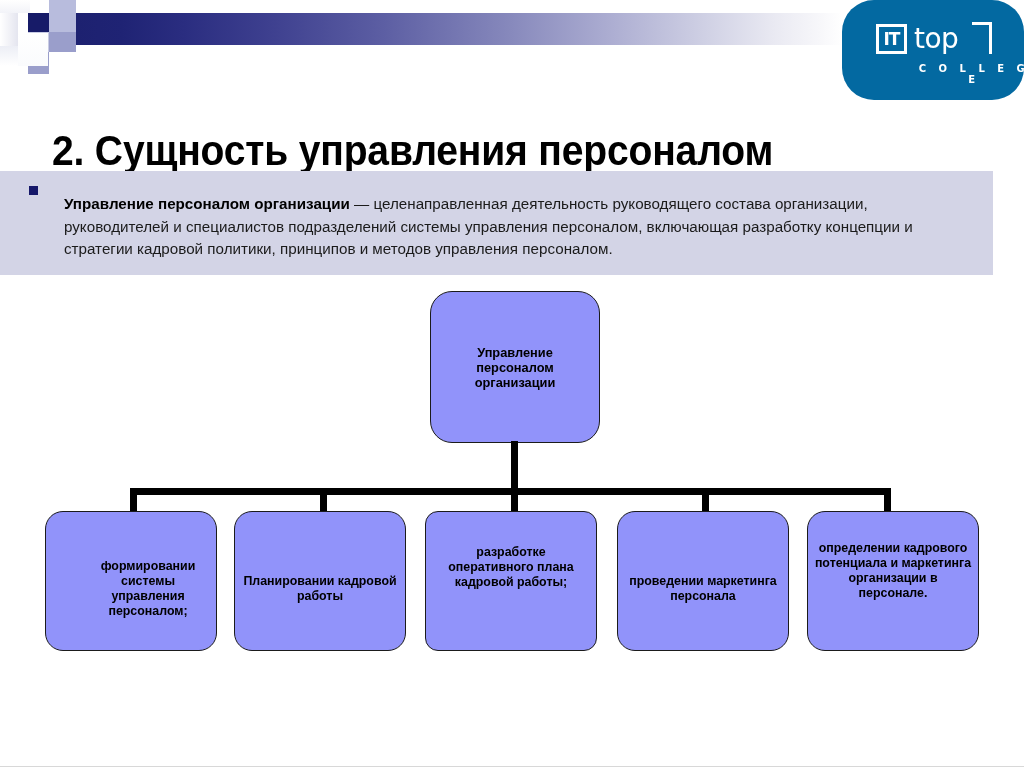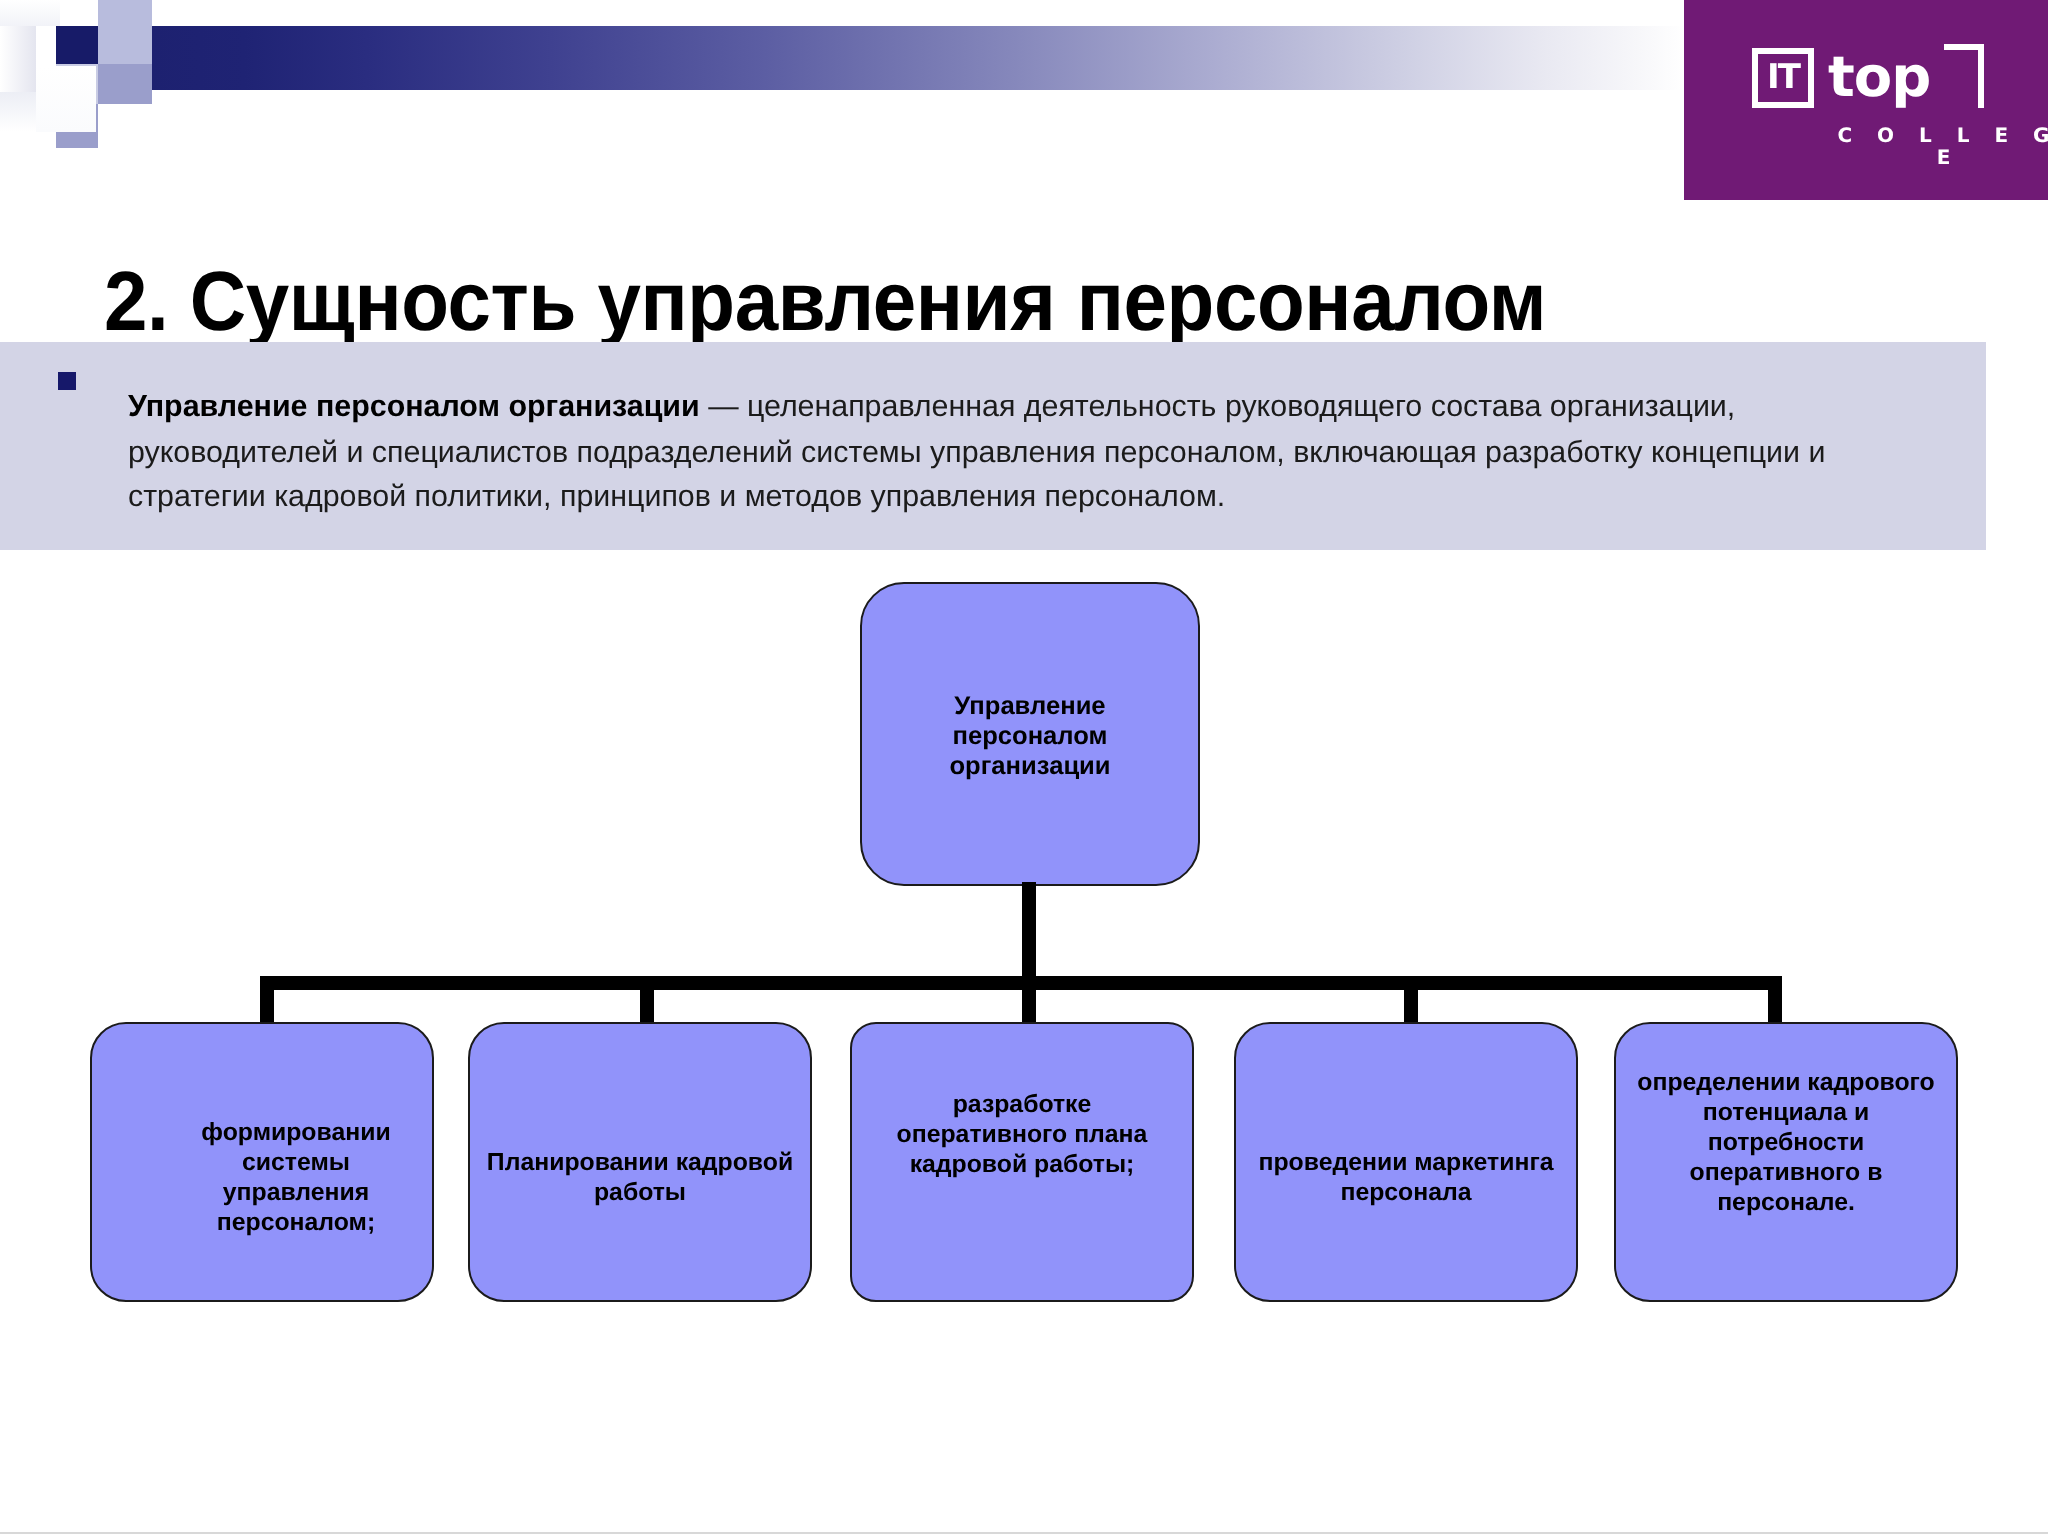"IT" .logo-block { background: #701a75 -> #0369a1; border-radius: none -> 32px }
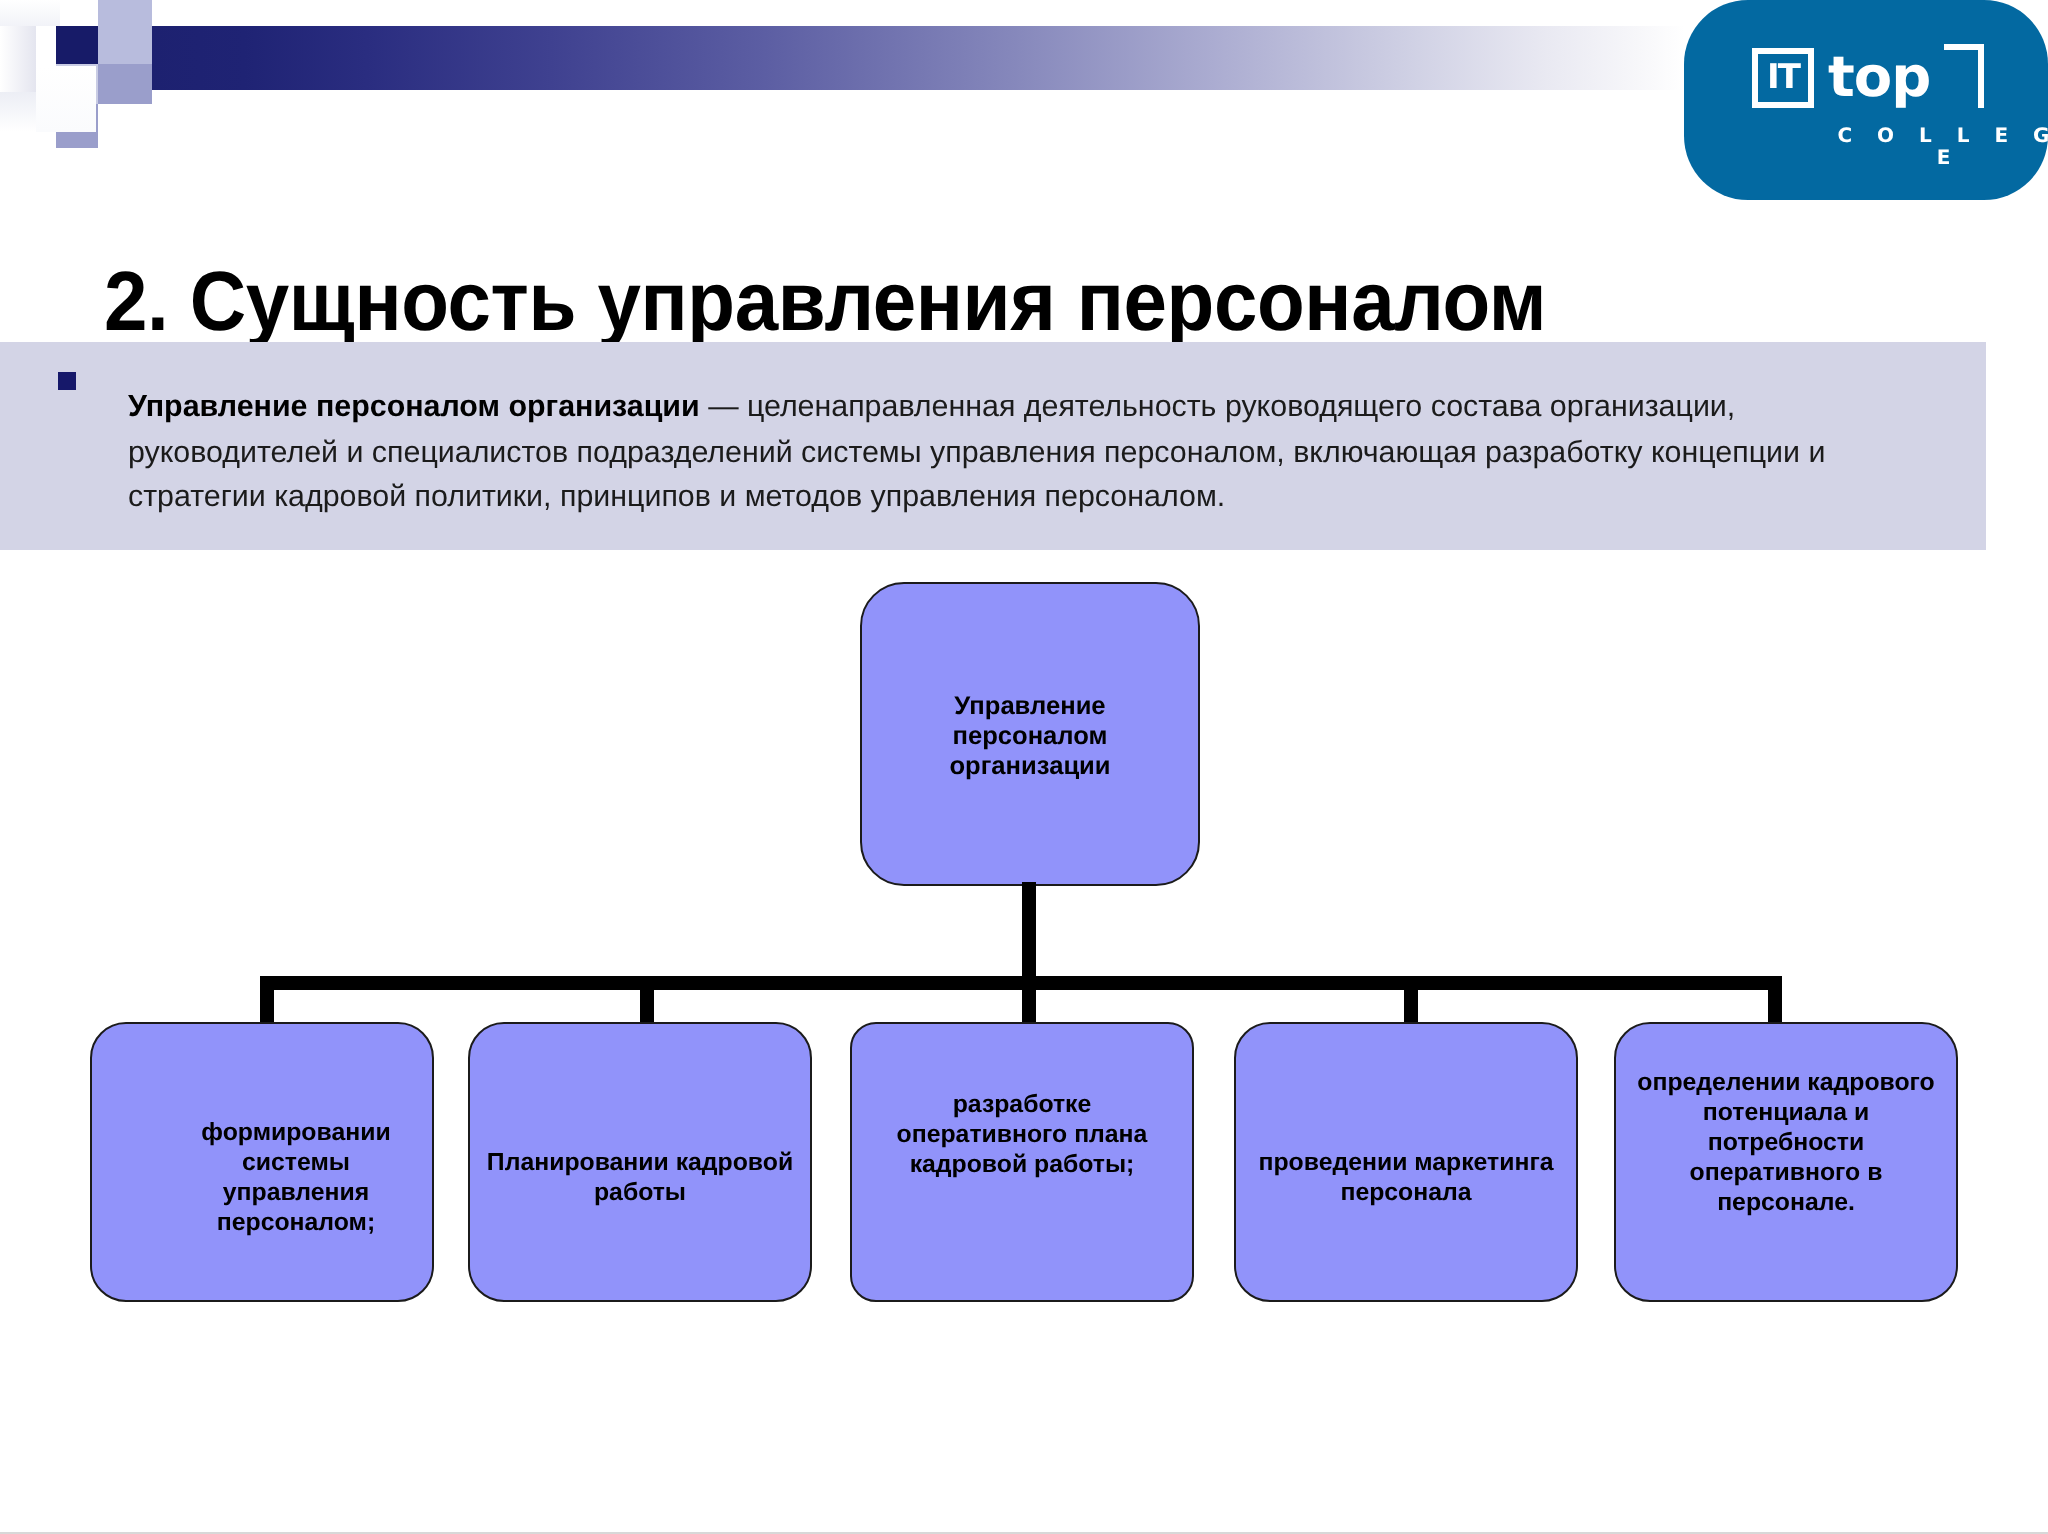"top" .logo-top { font-weight: bold -> normal }
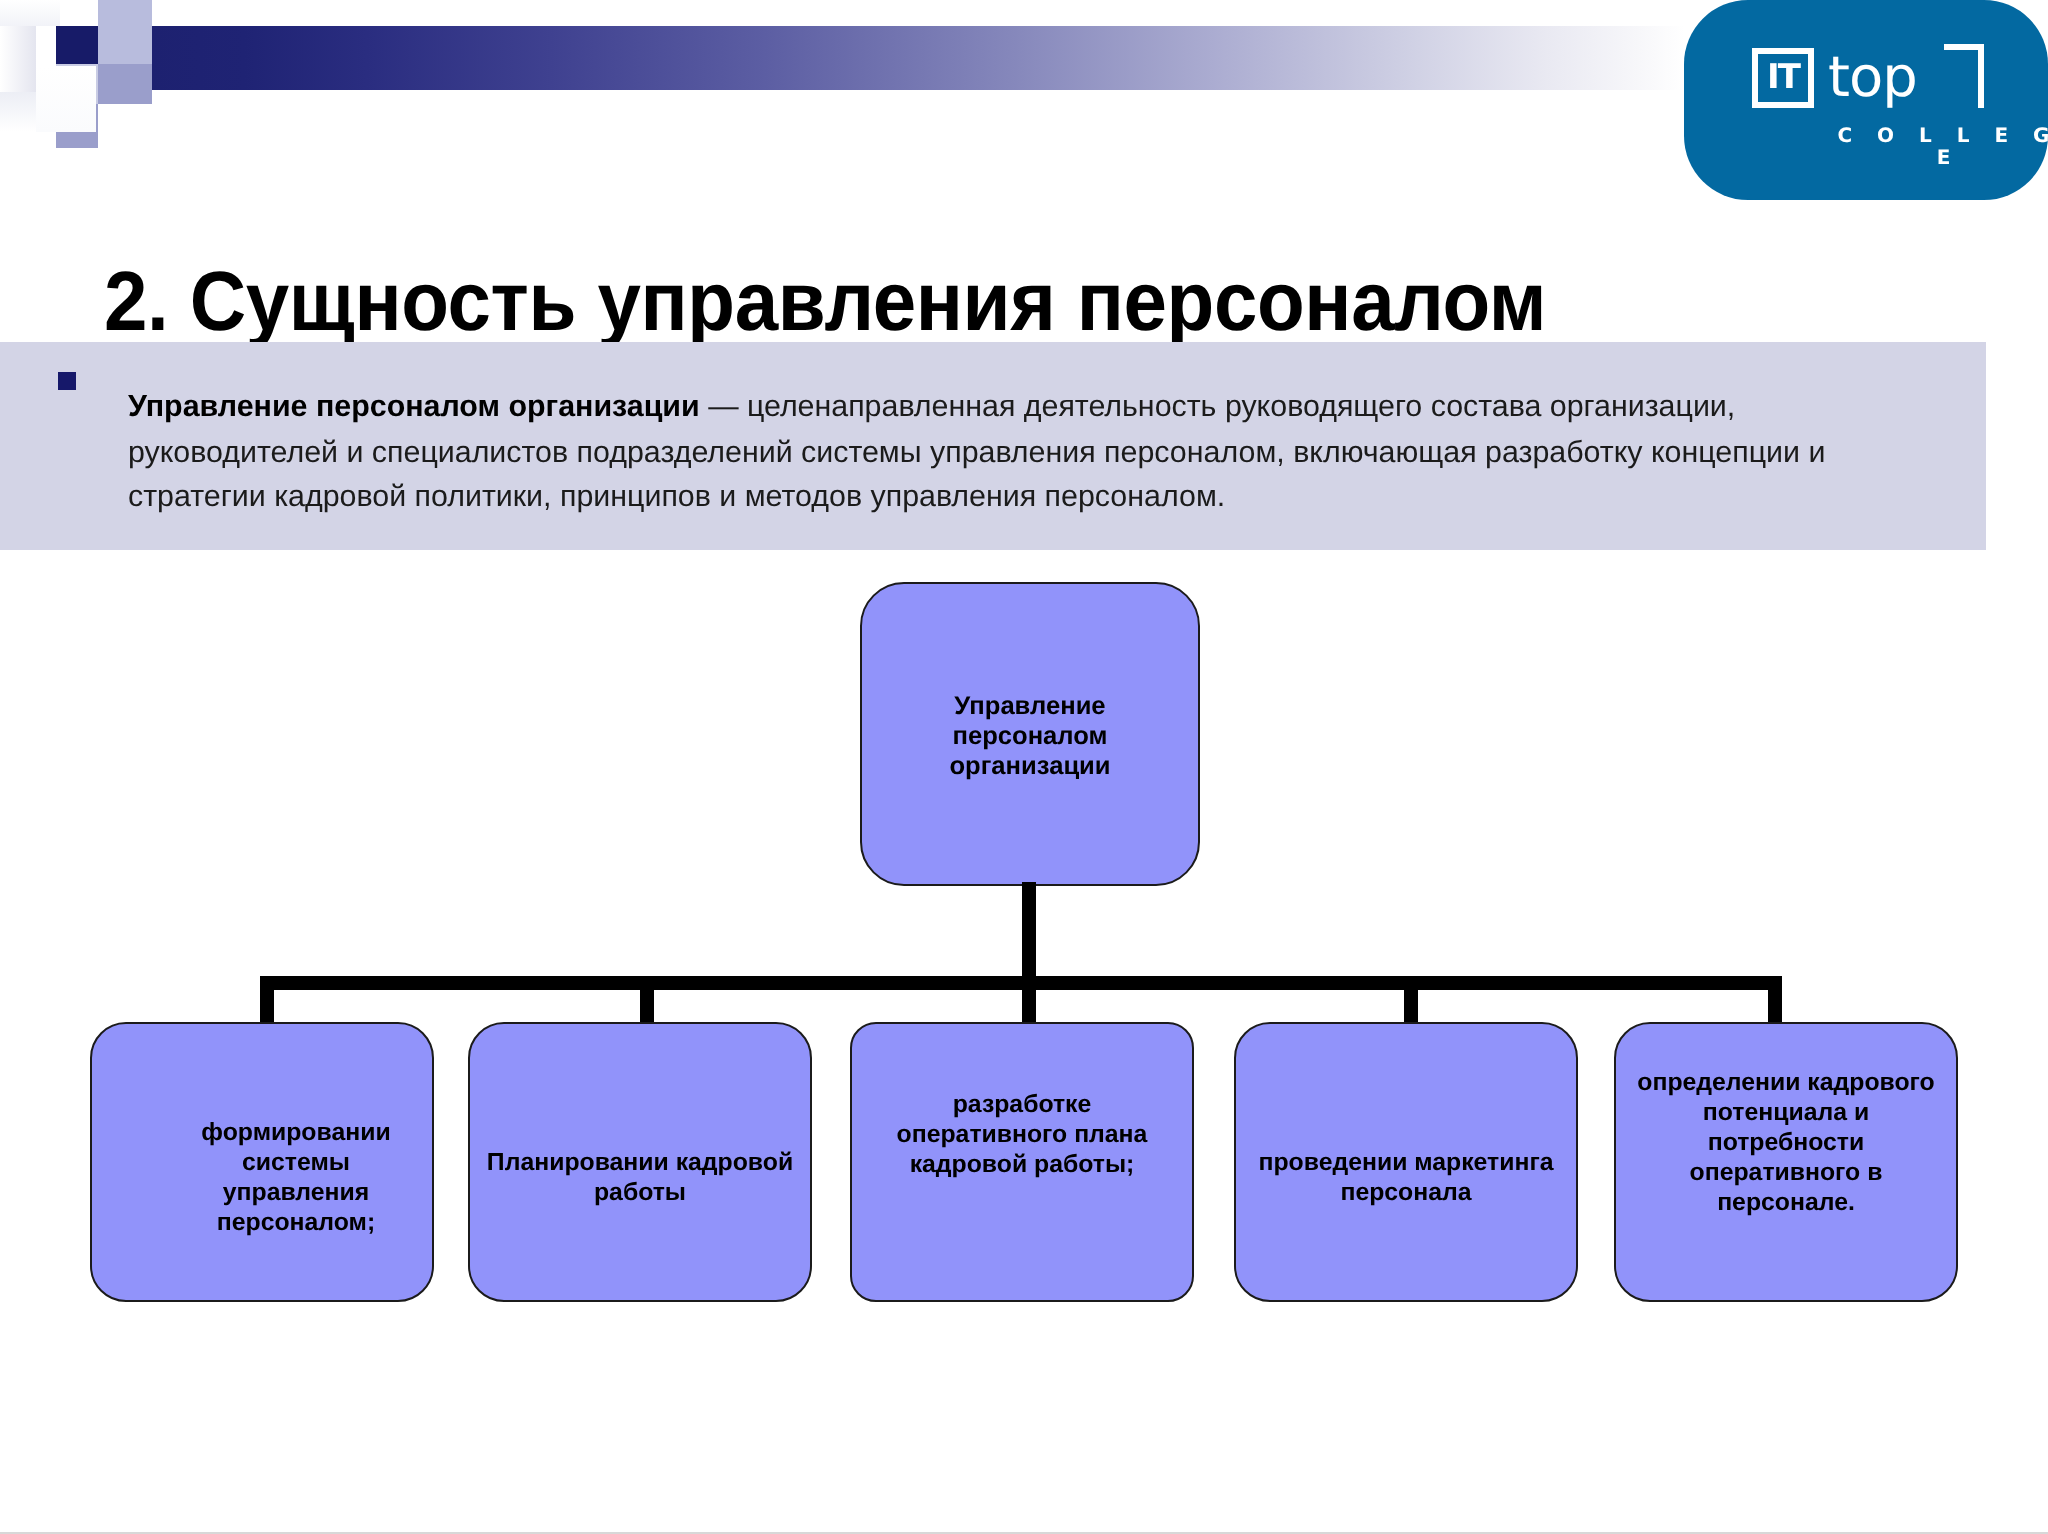"определении кадрового потенциала и" span.node-label { text: потребности оперативного -> маркетинга организации }
